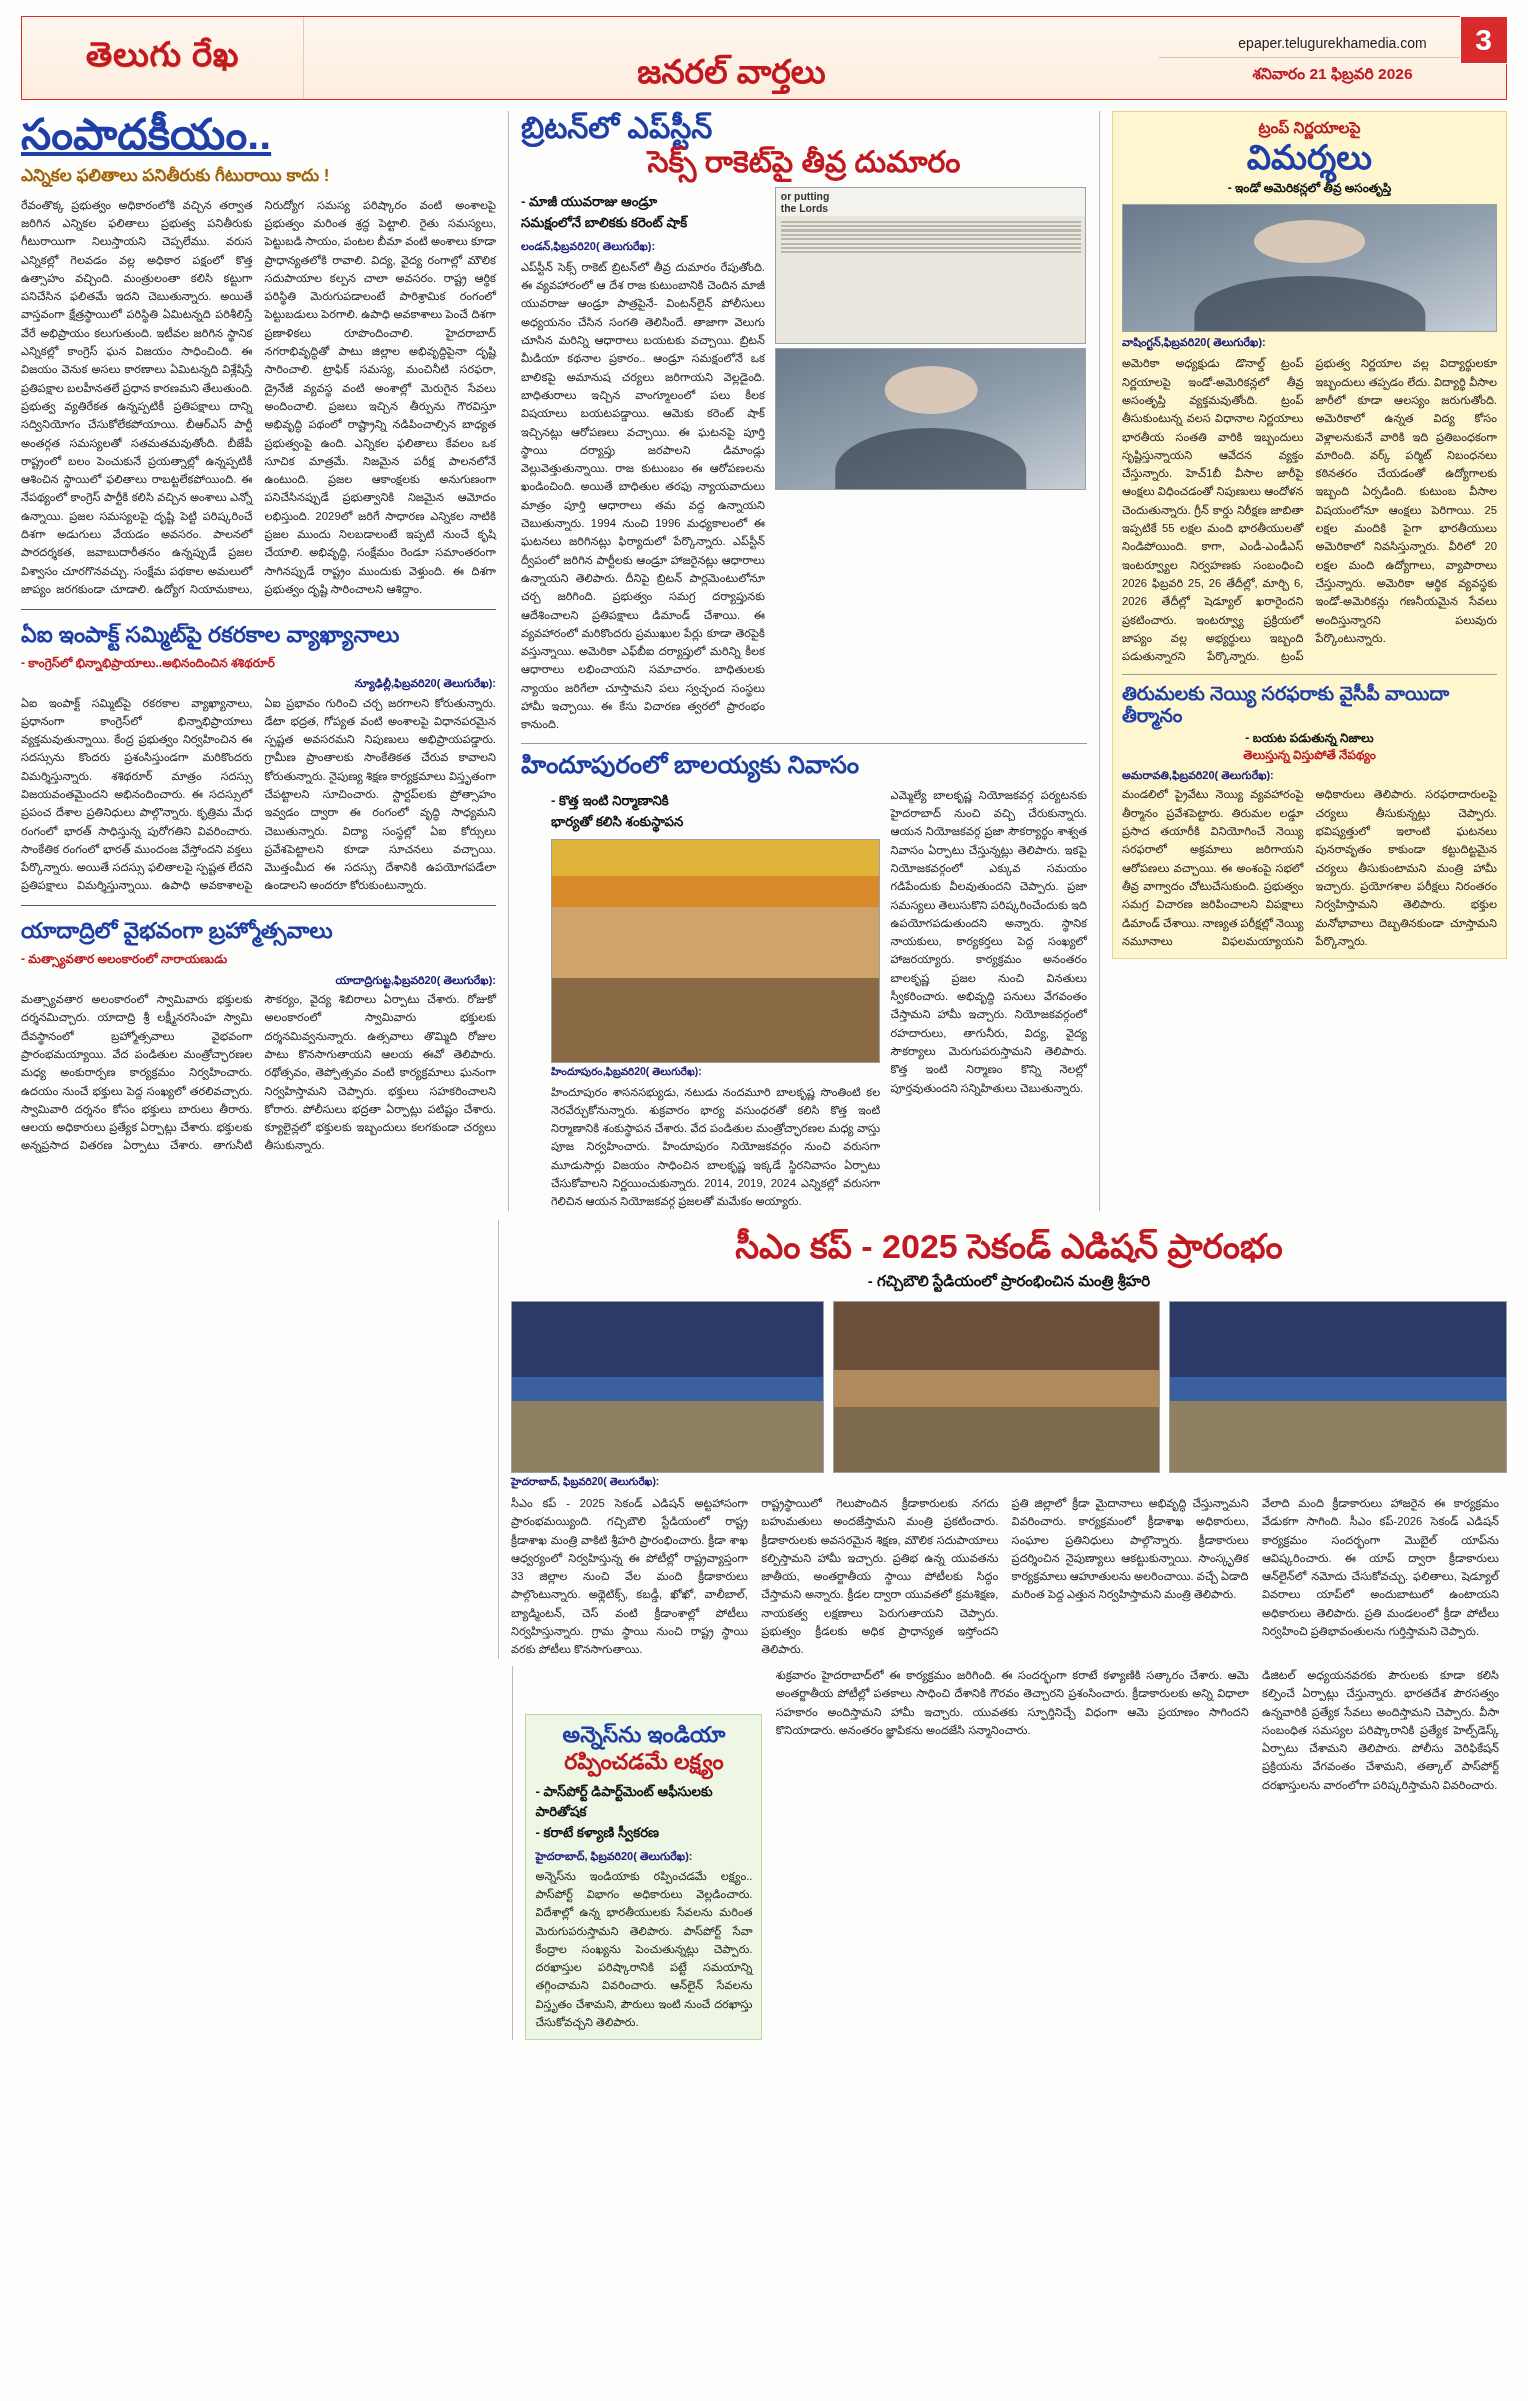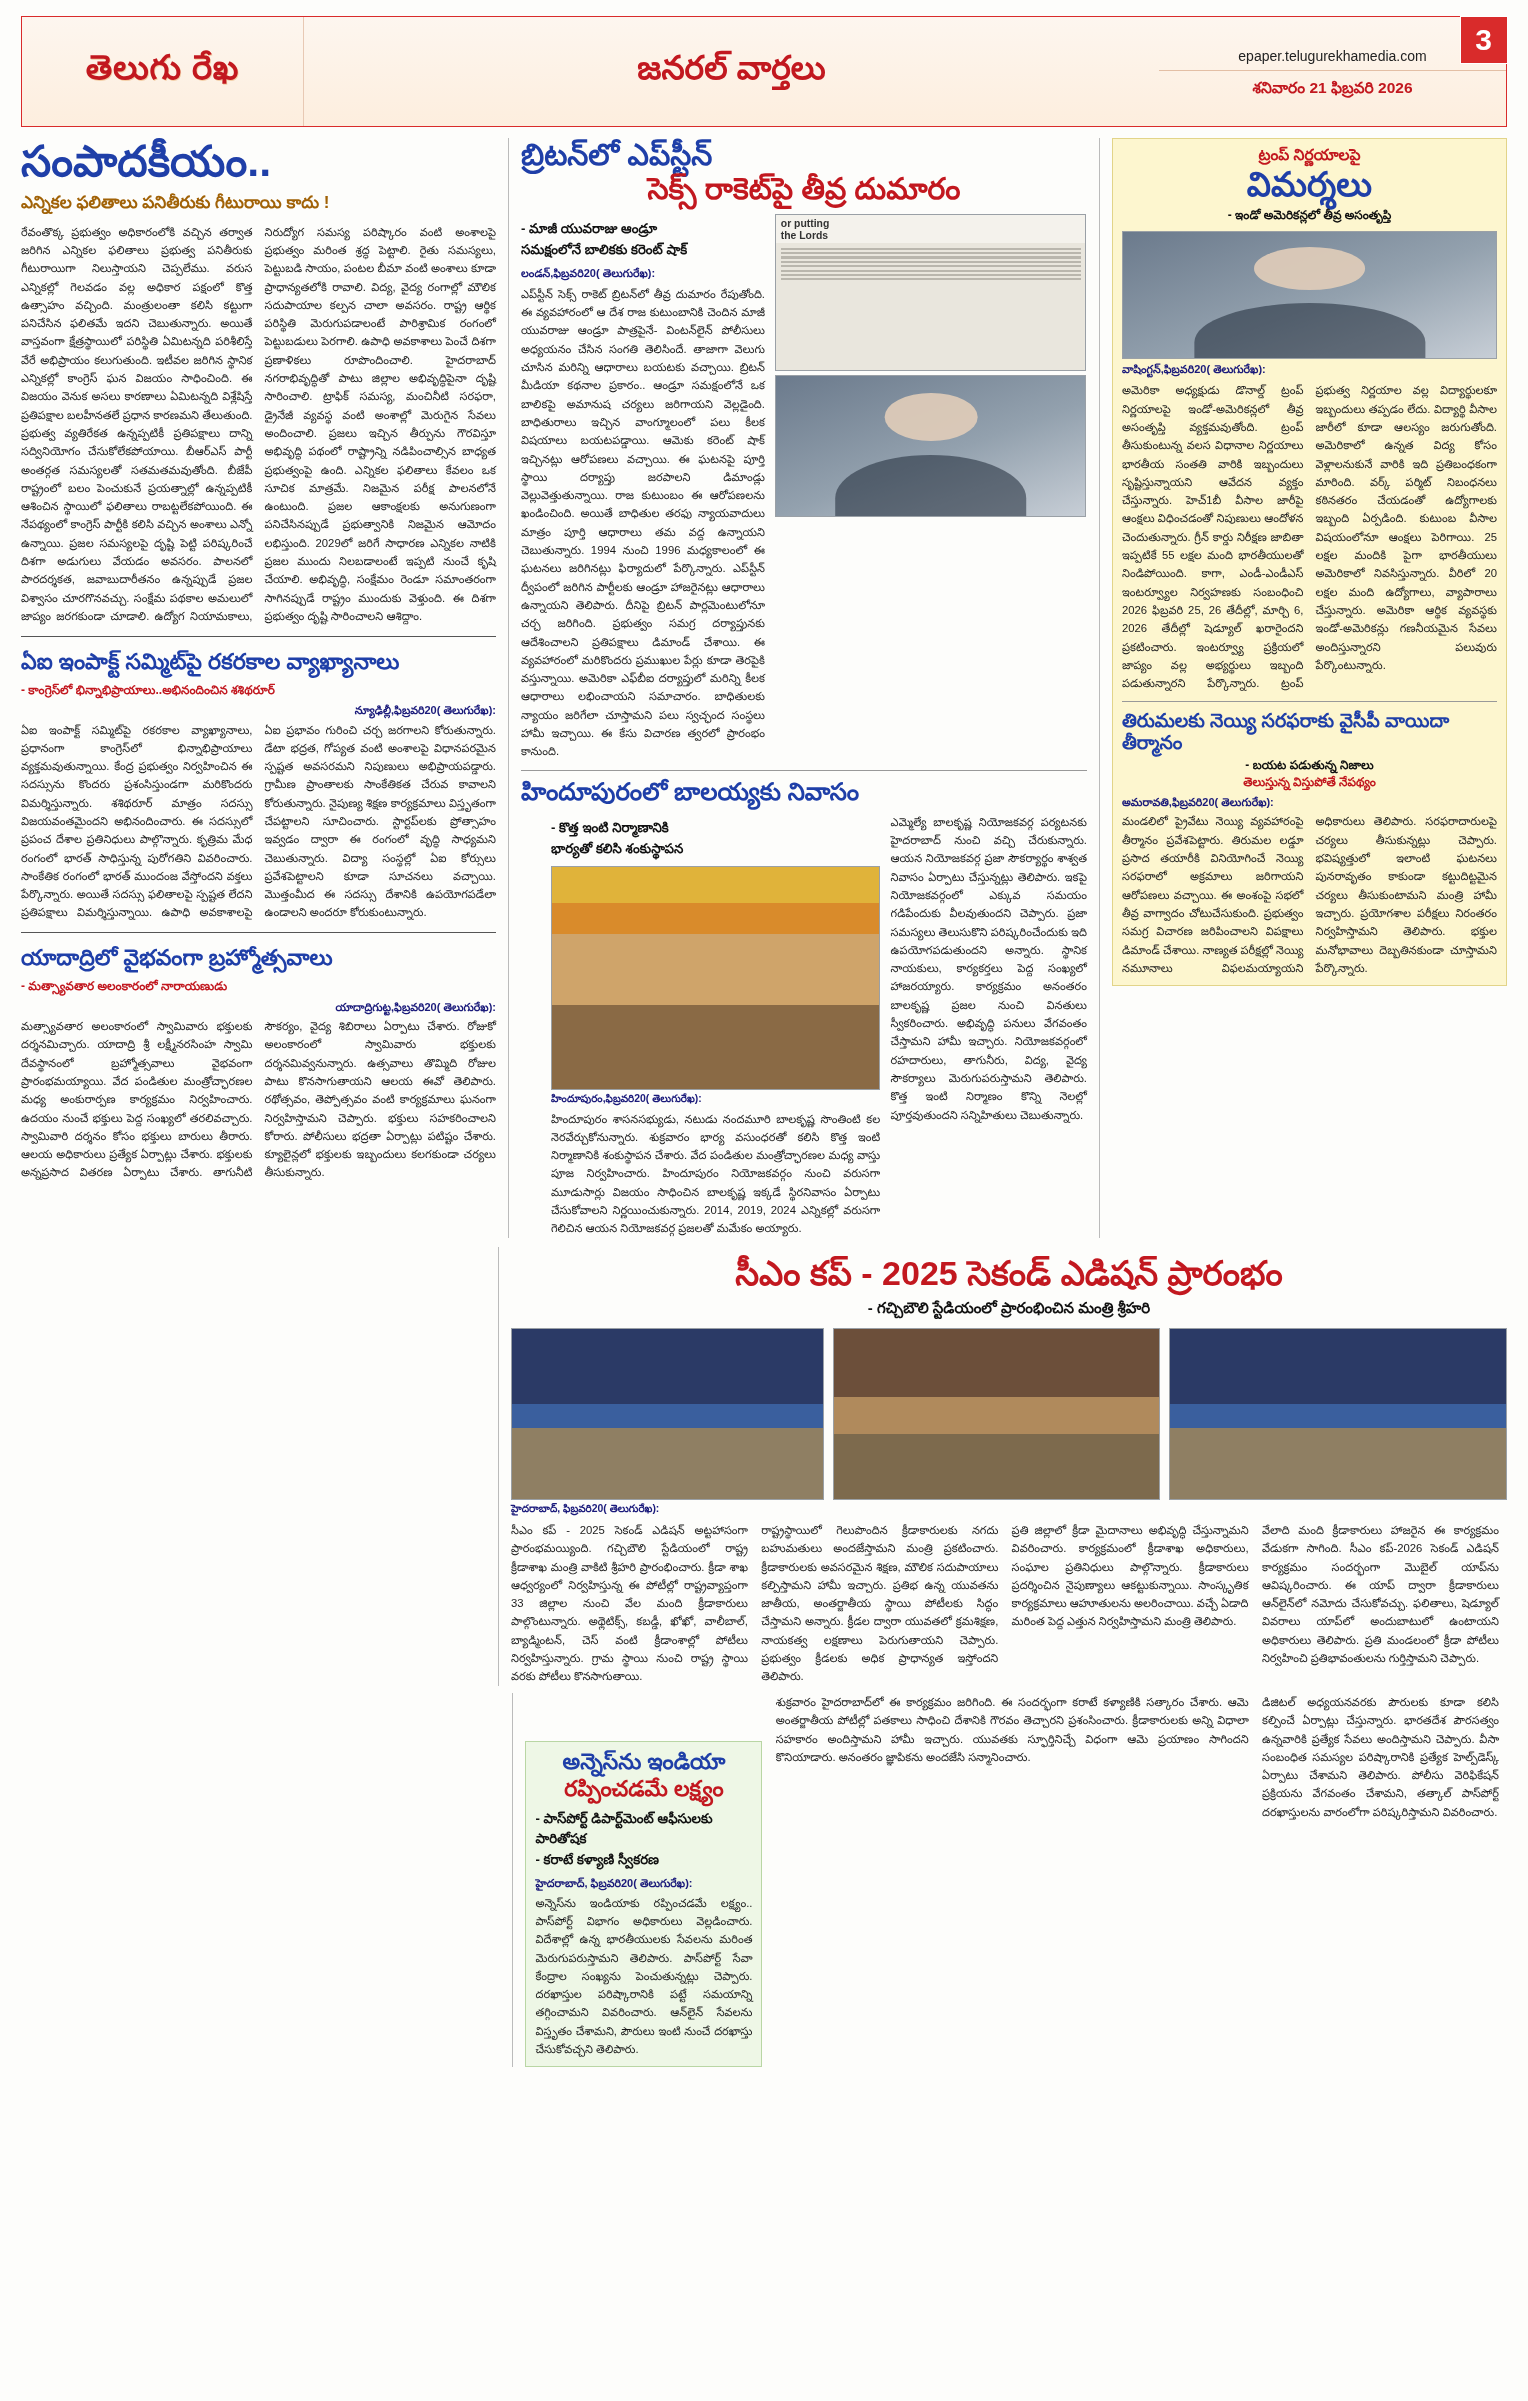"తెలుగు రేఖ" .masthead { align-items: center -> flex-end; height: 111px -> 84px }
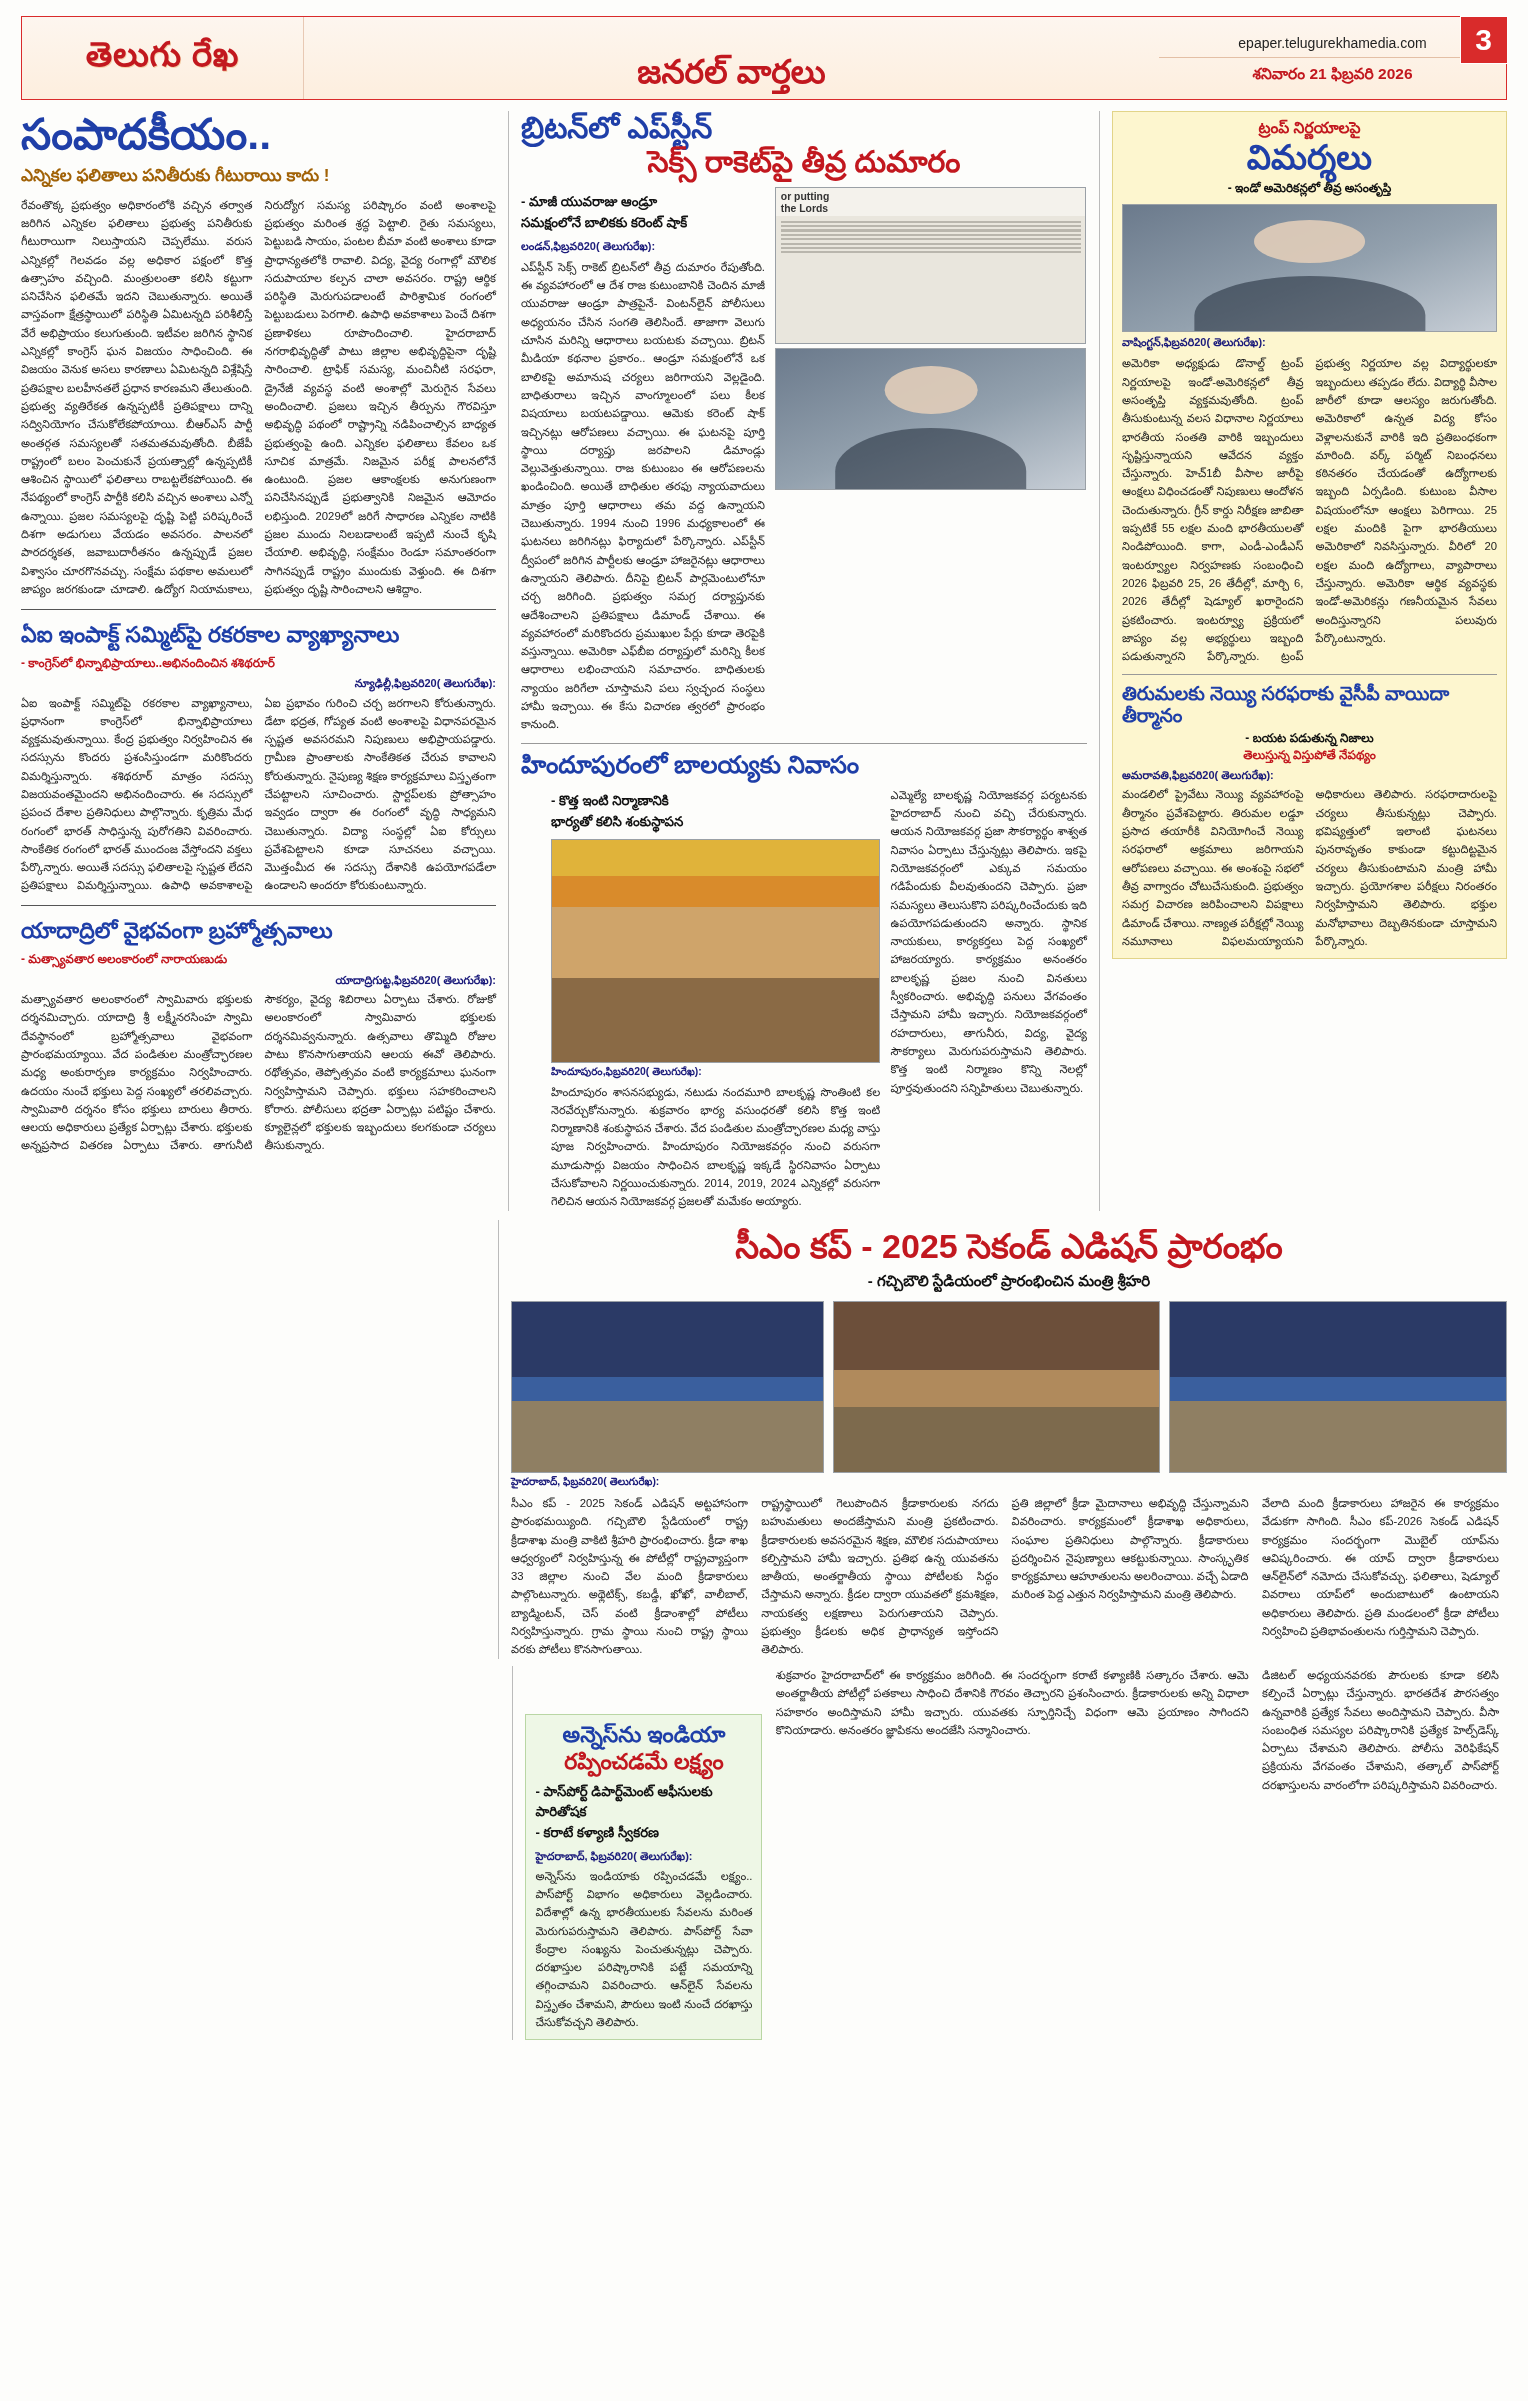"సంపాదకీయం.." .hl-editorial { text-decoration: none -> underline }
